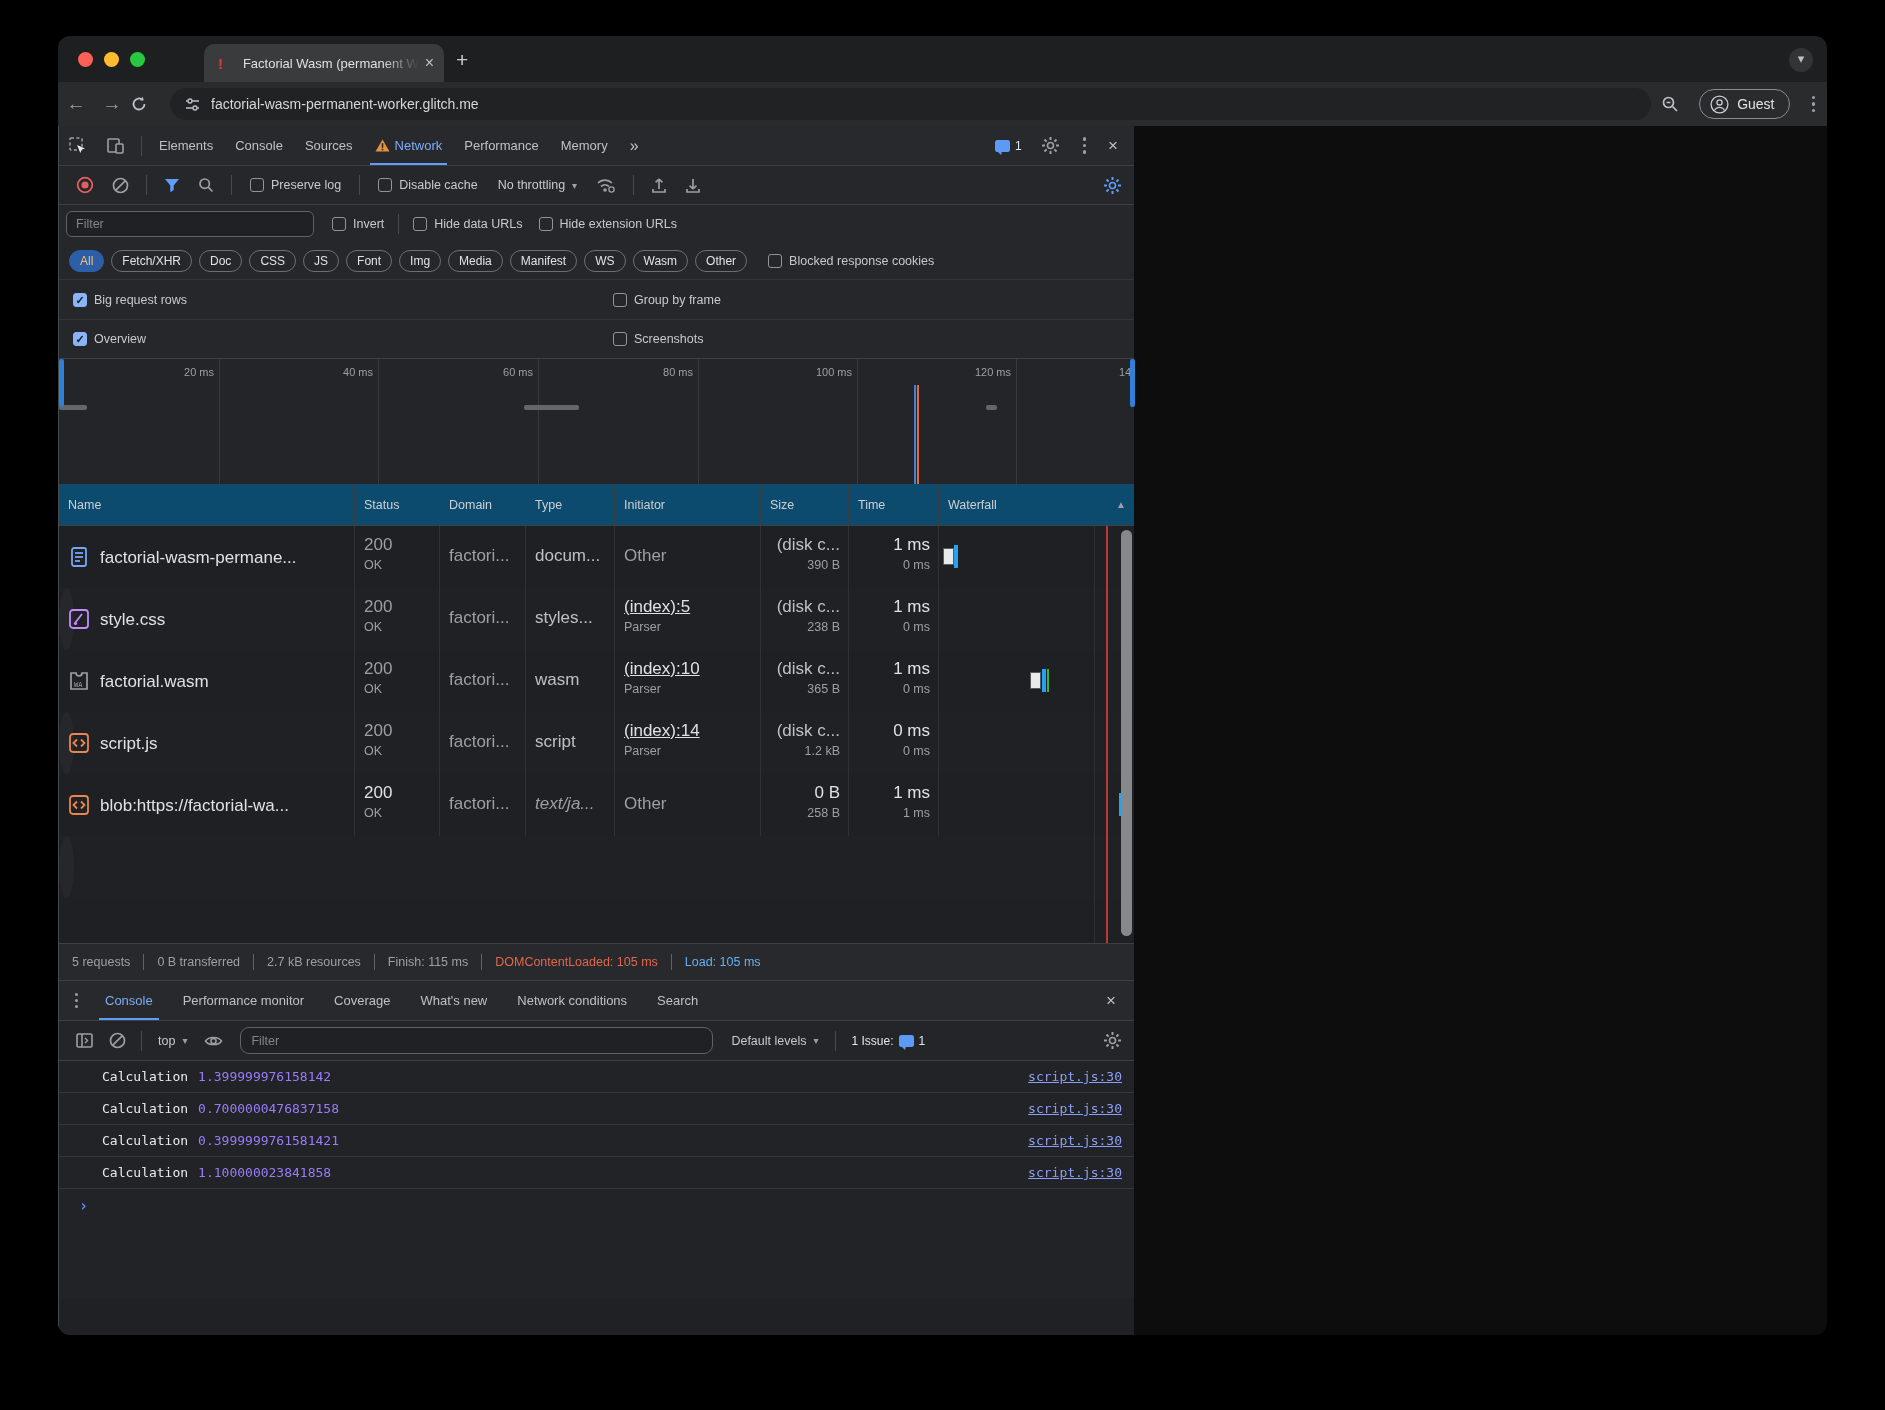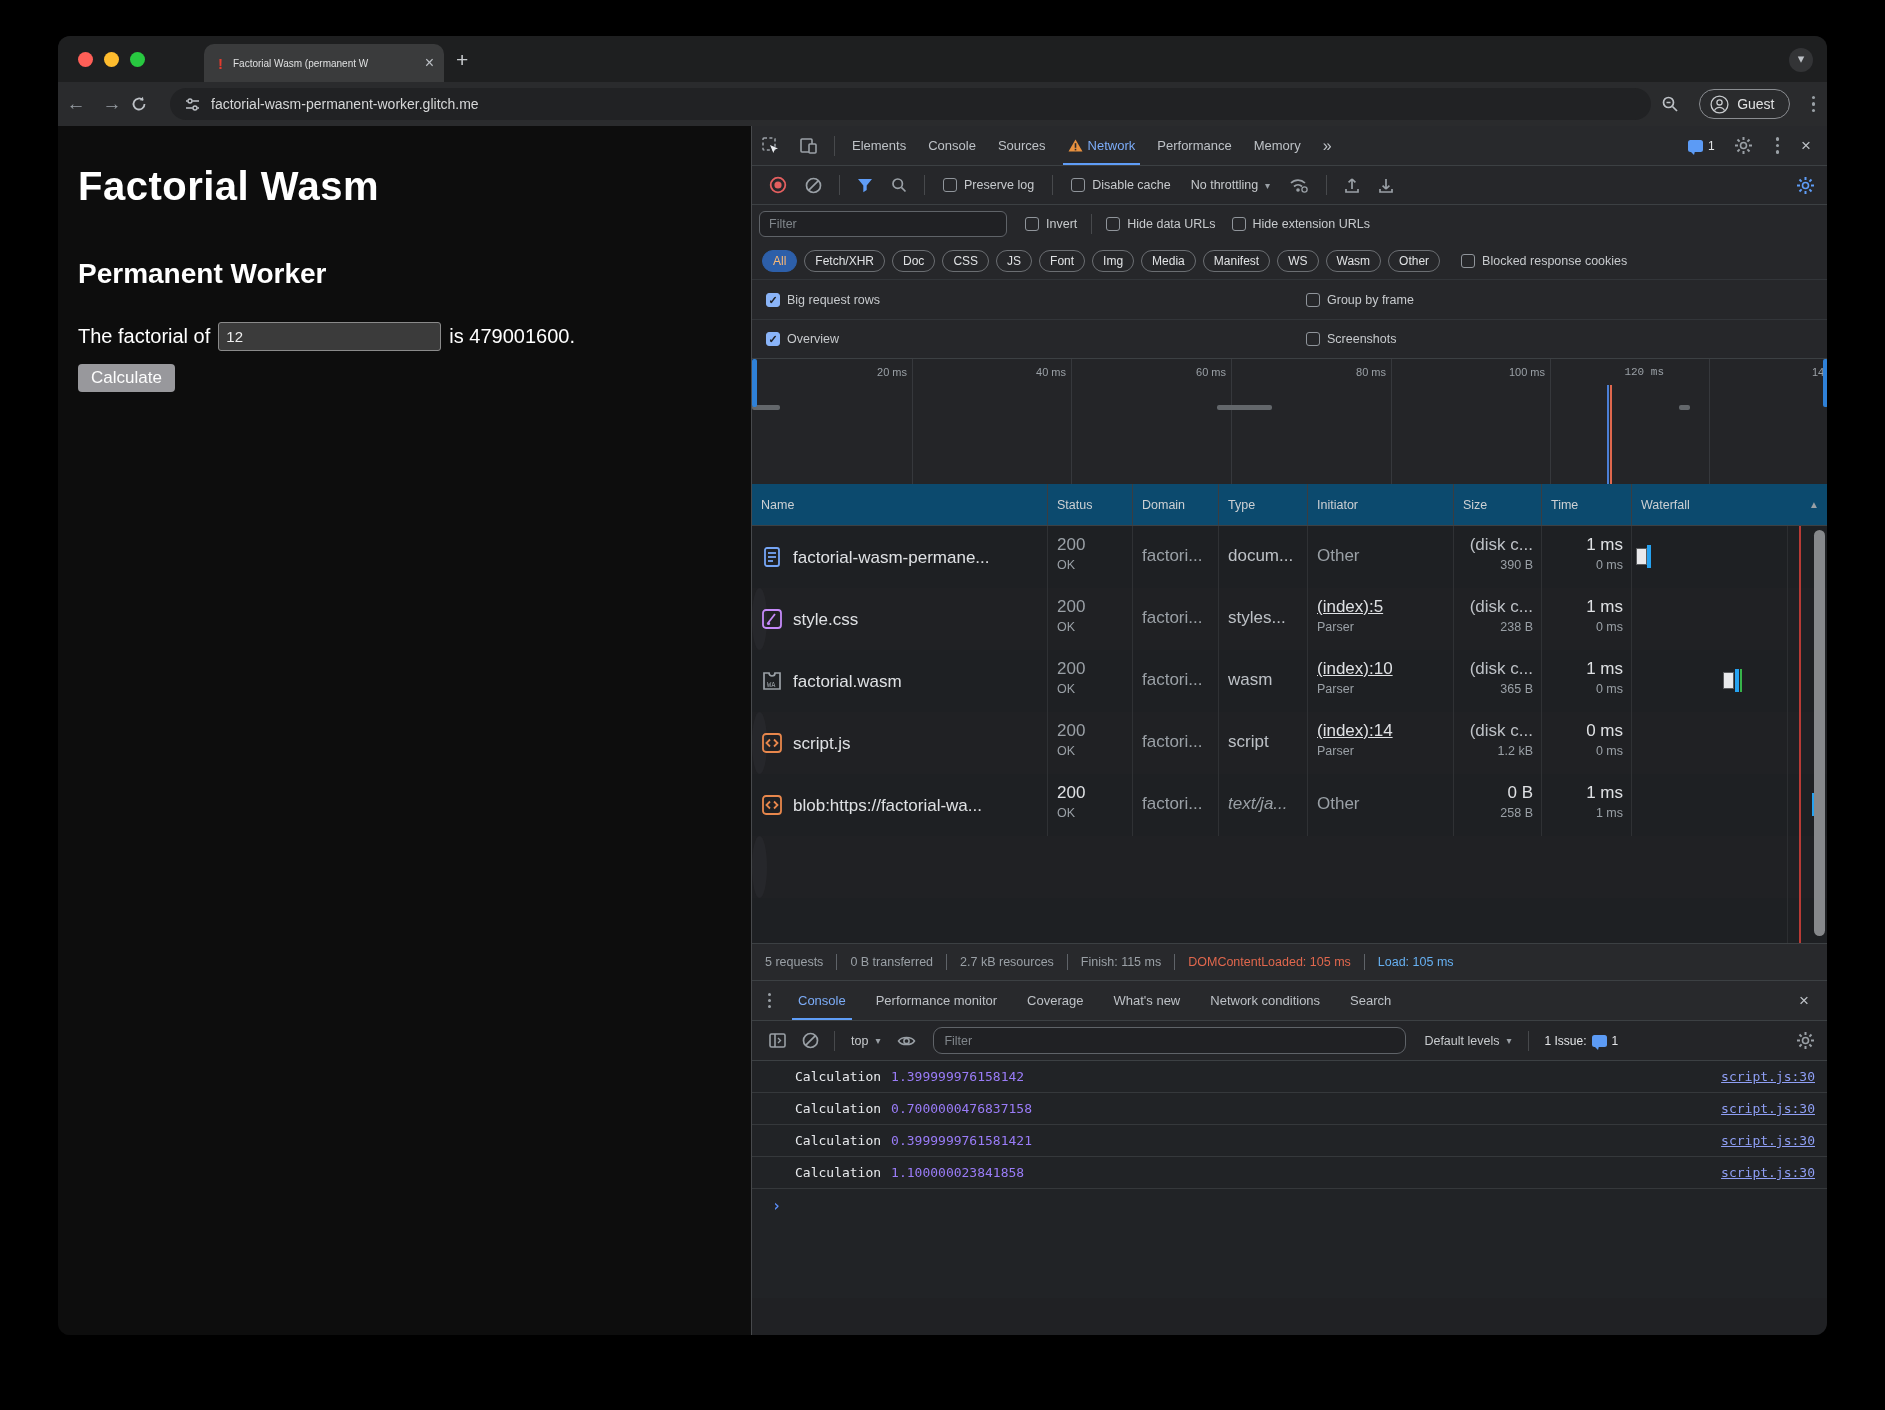"Factorial Wasm (permanent W" .tab-title { font-size: 10px -> 13px; text-align: none -> right }
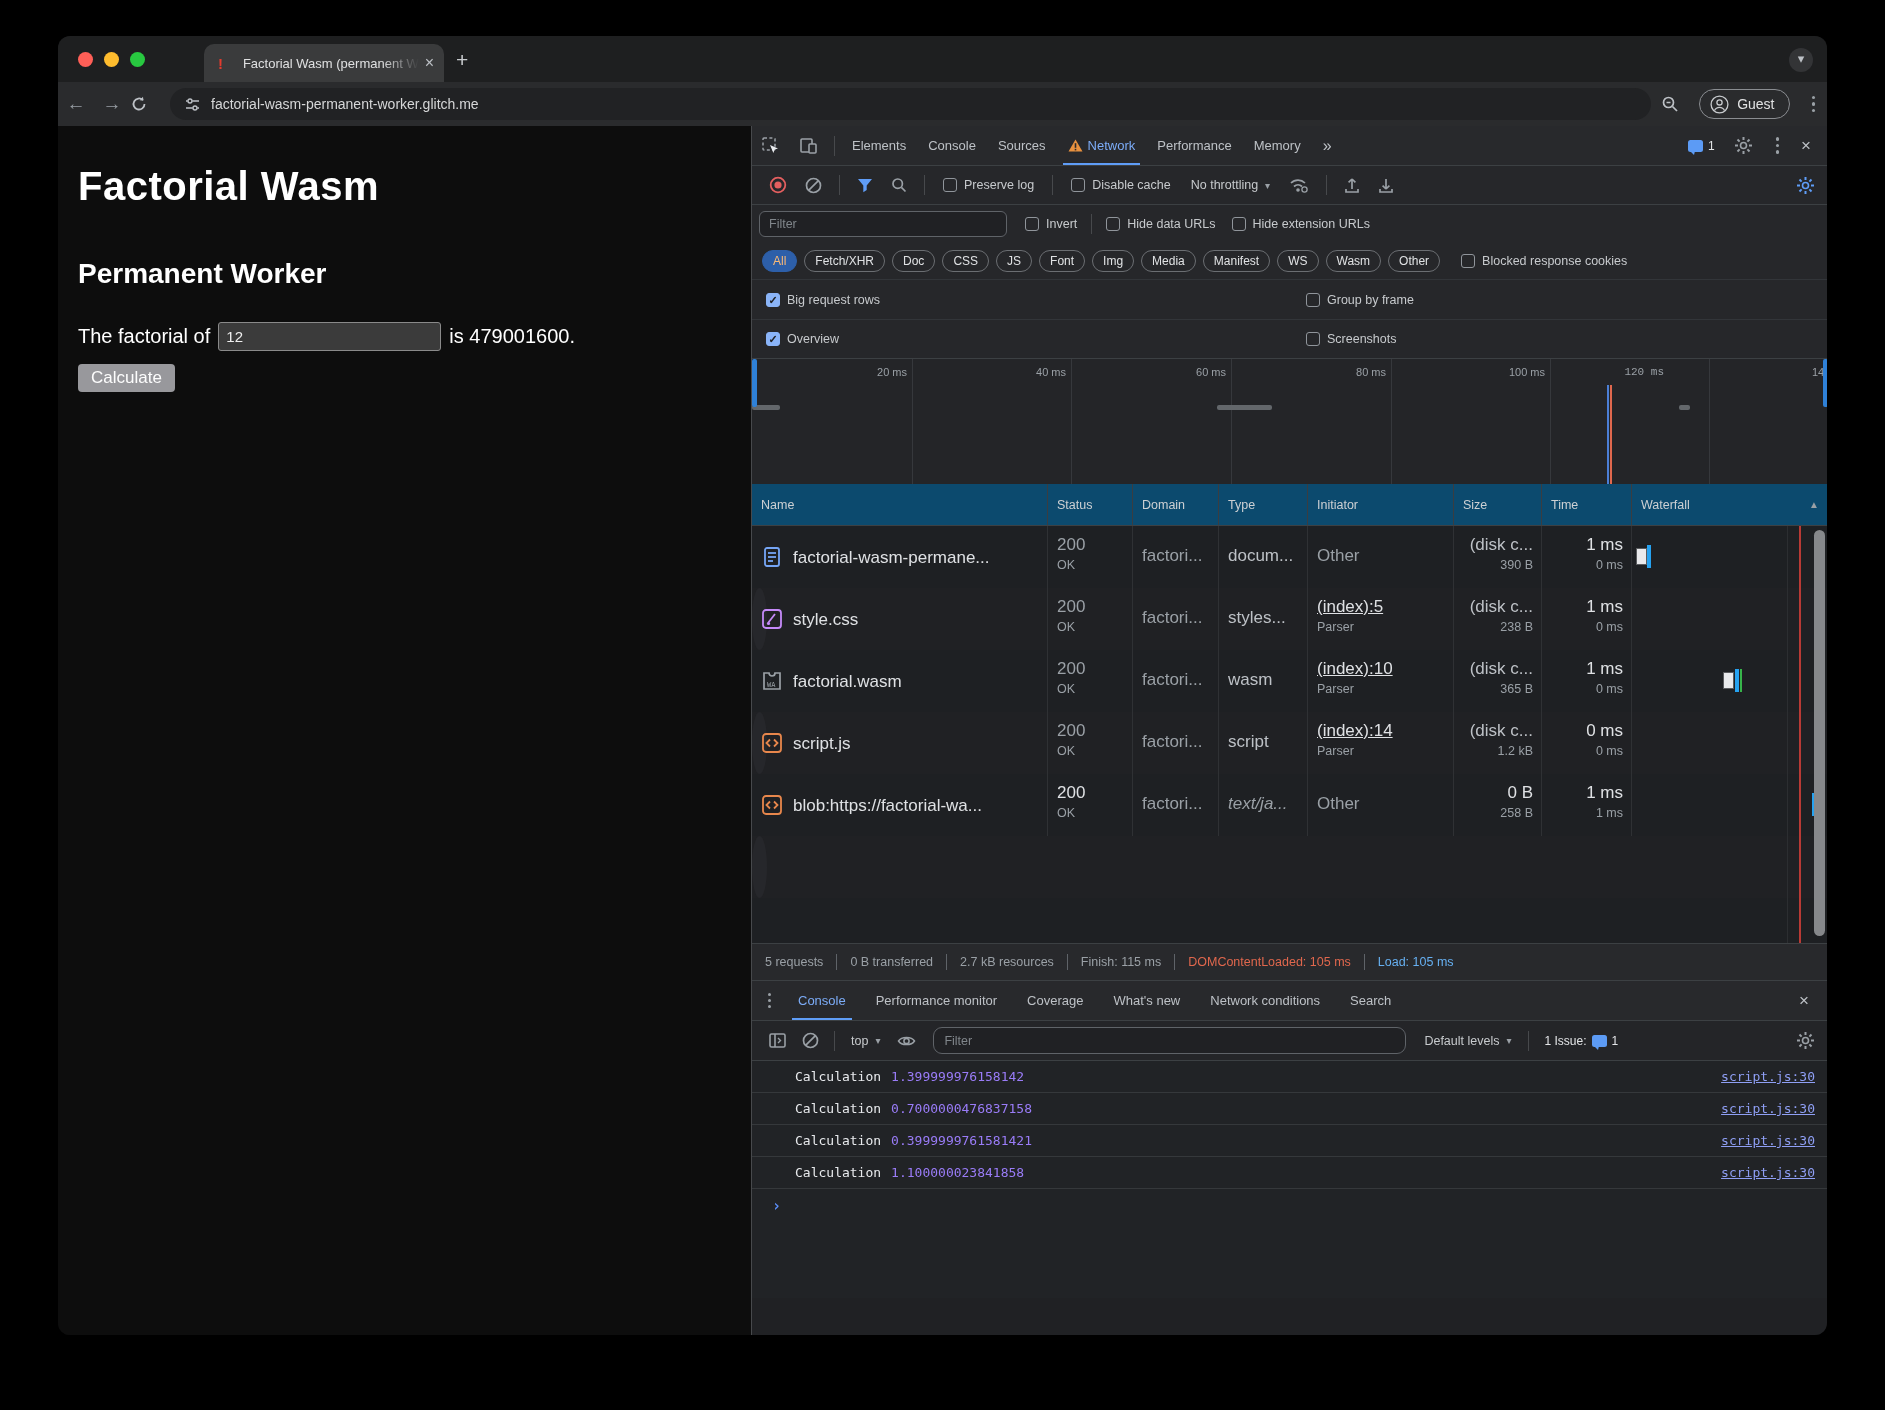"Factorial Wasm" div.webpage { html: <div> <h1>Factorial Wasm</h1> <h2>Permanent Worker</h2> <div> <span>The factorial of</span> <input> <span>is 479001600.</span> </div> <button>Calculate</button> </div> -> none }
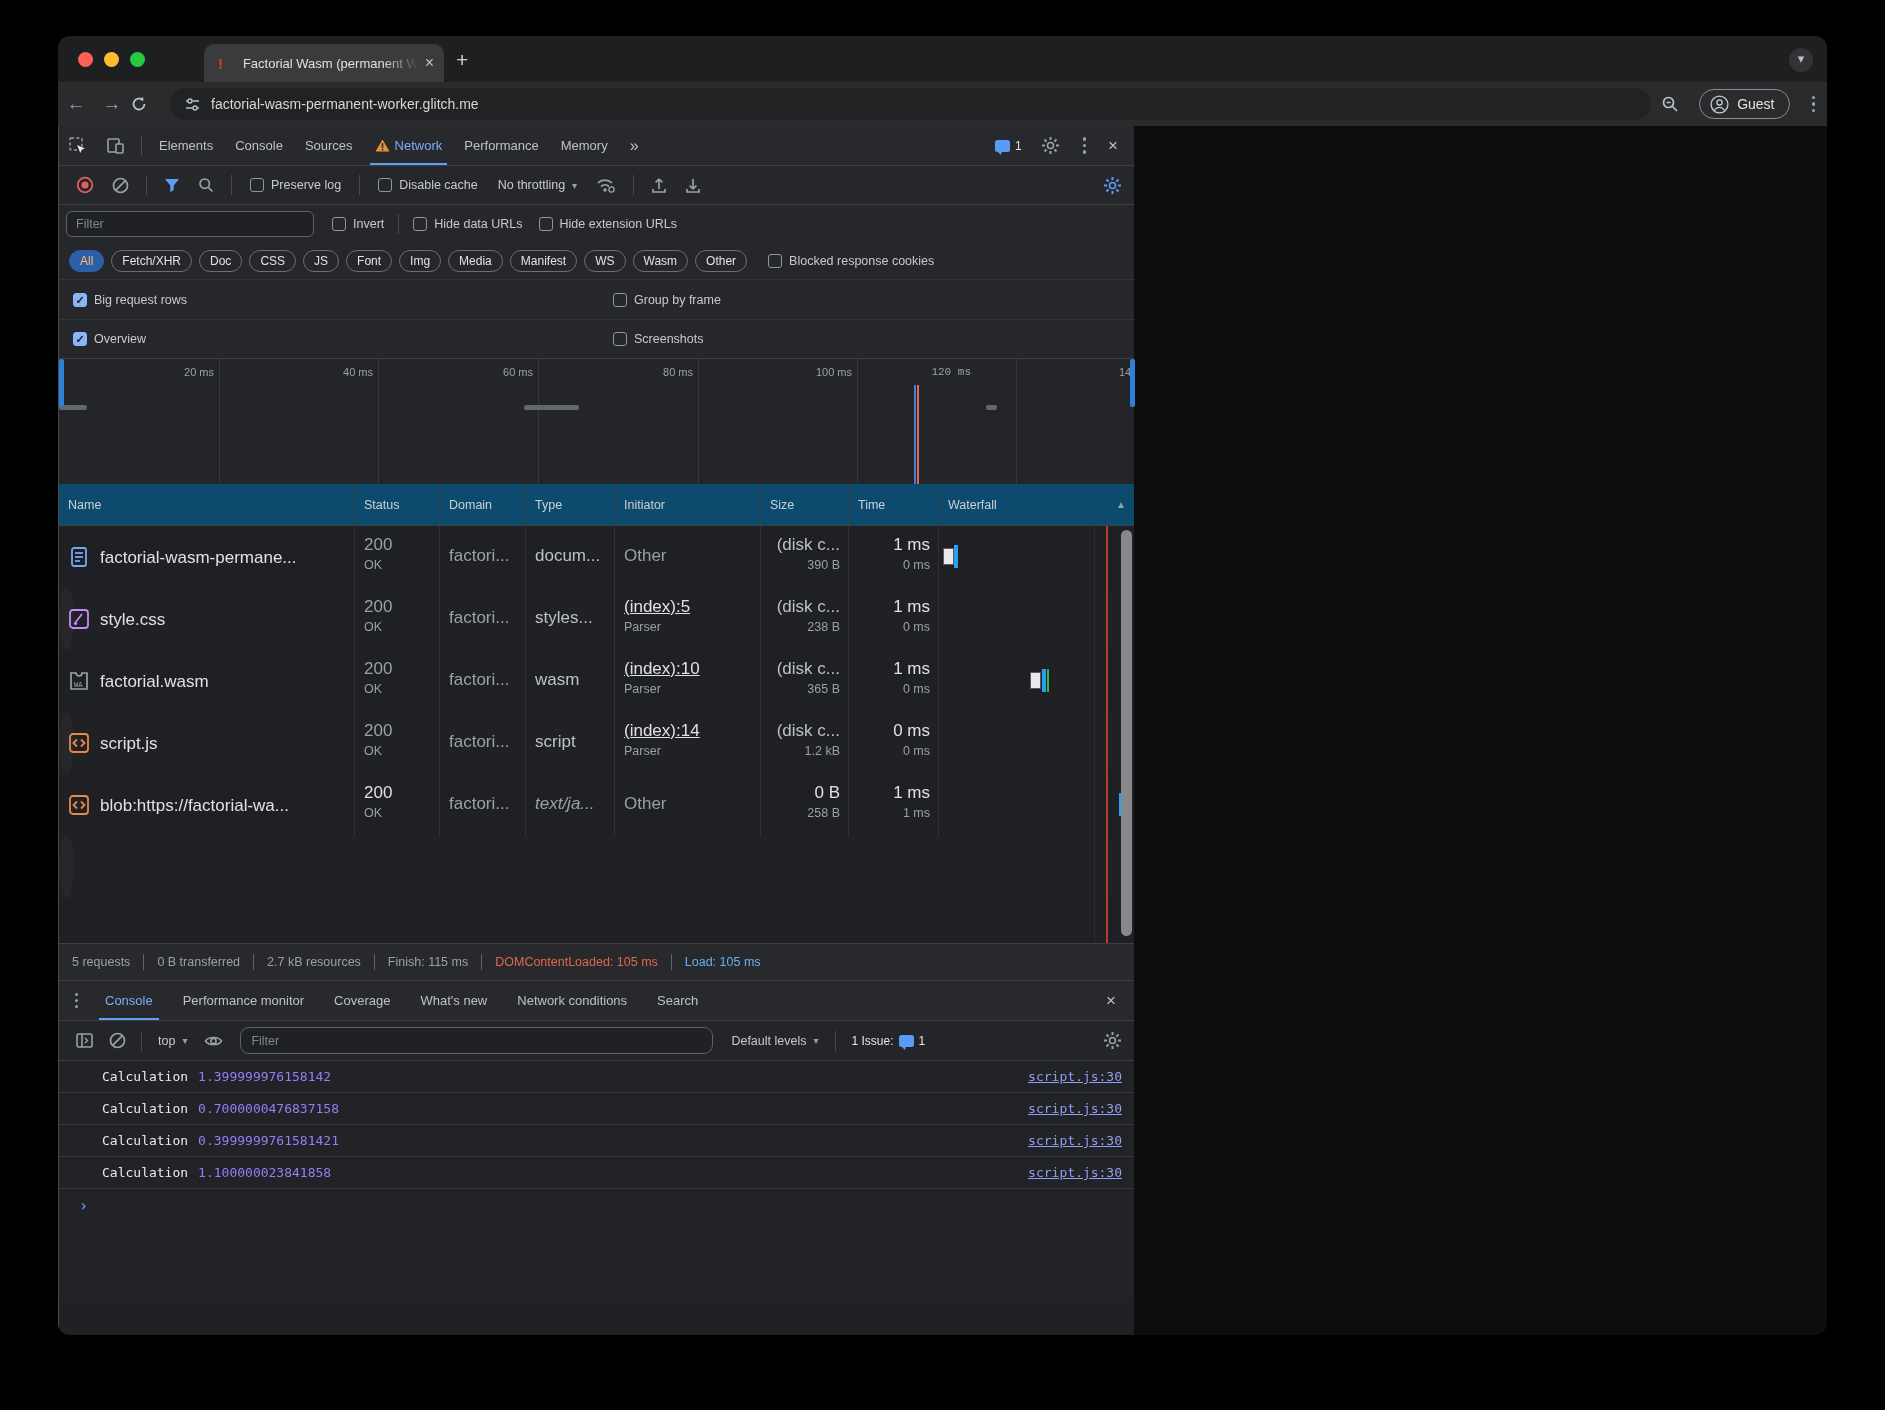"120 ms" span.tick { font-family: Liberation Mono, monospace -> none; left: 917px -> 957px }
